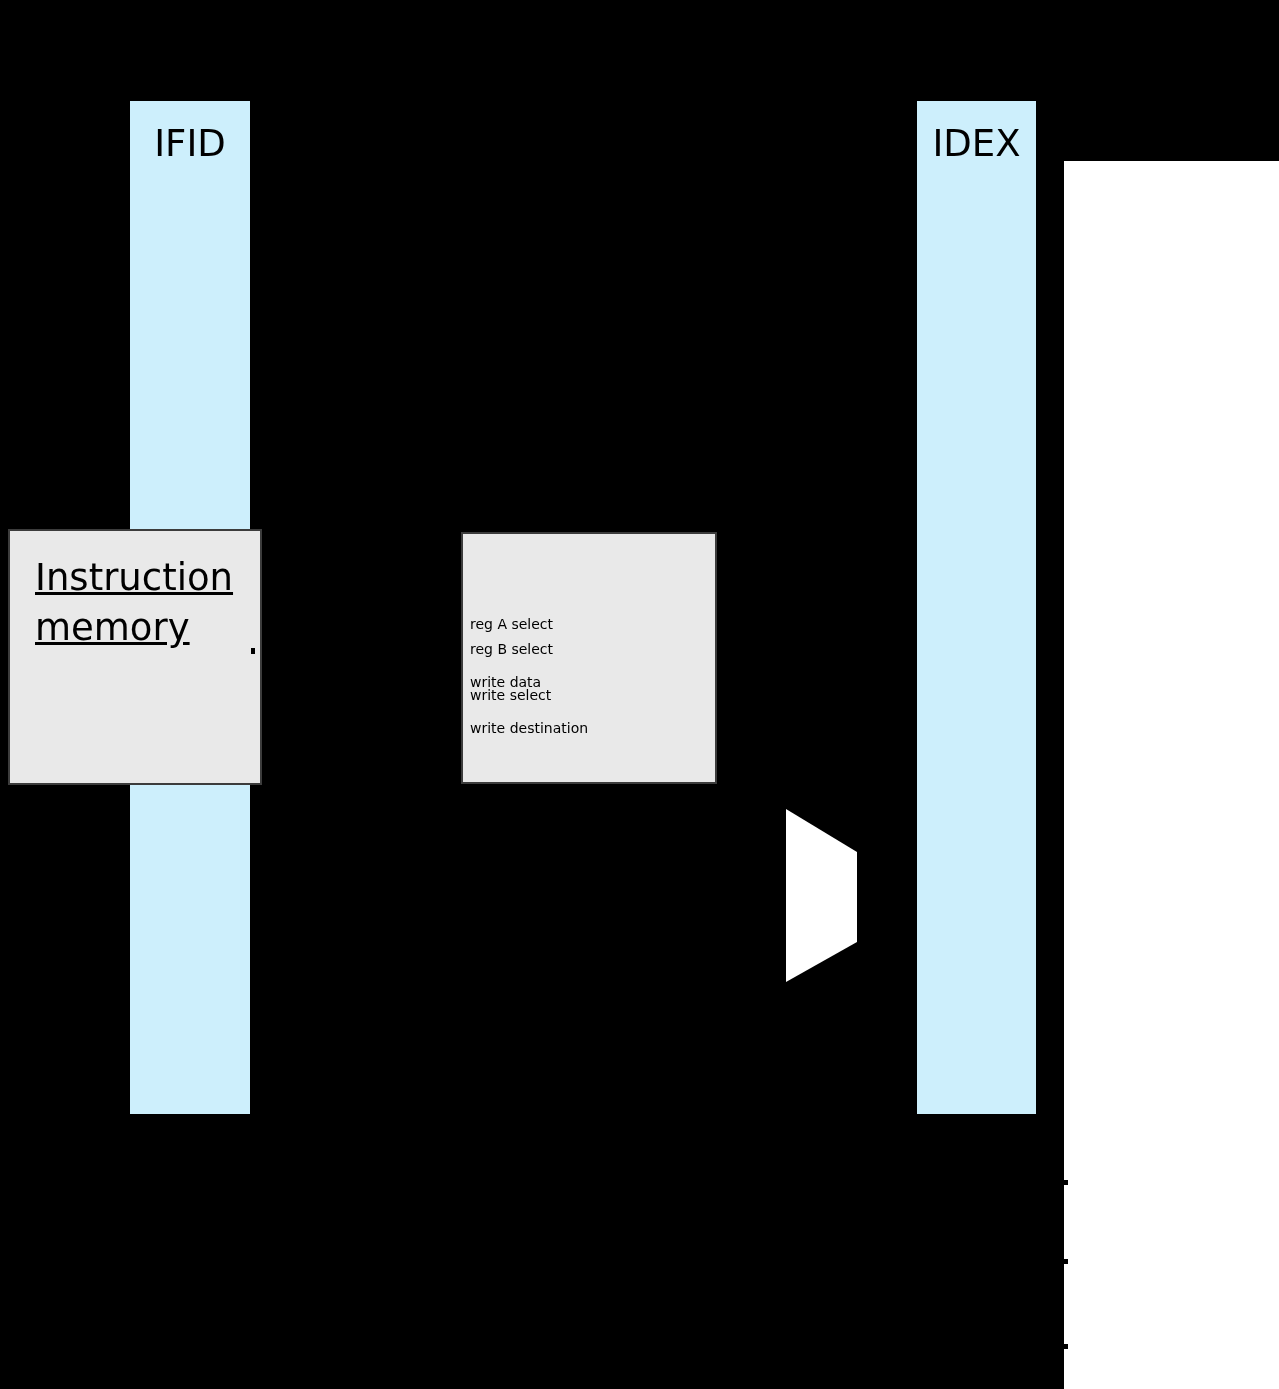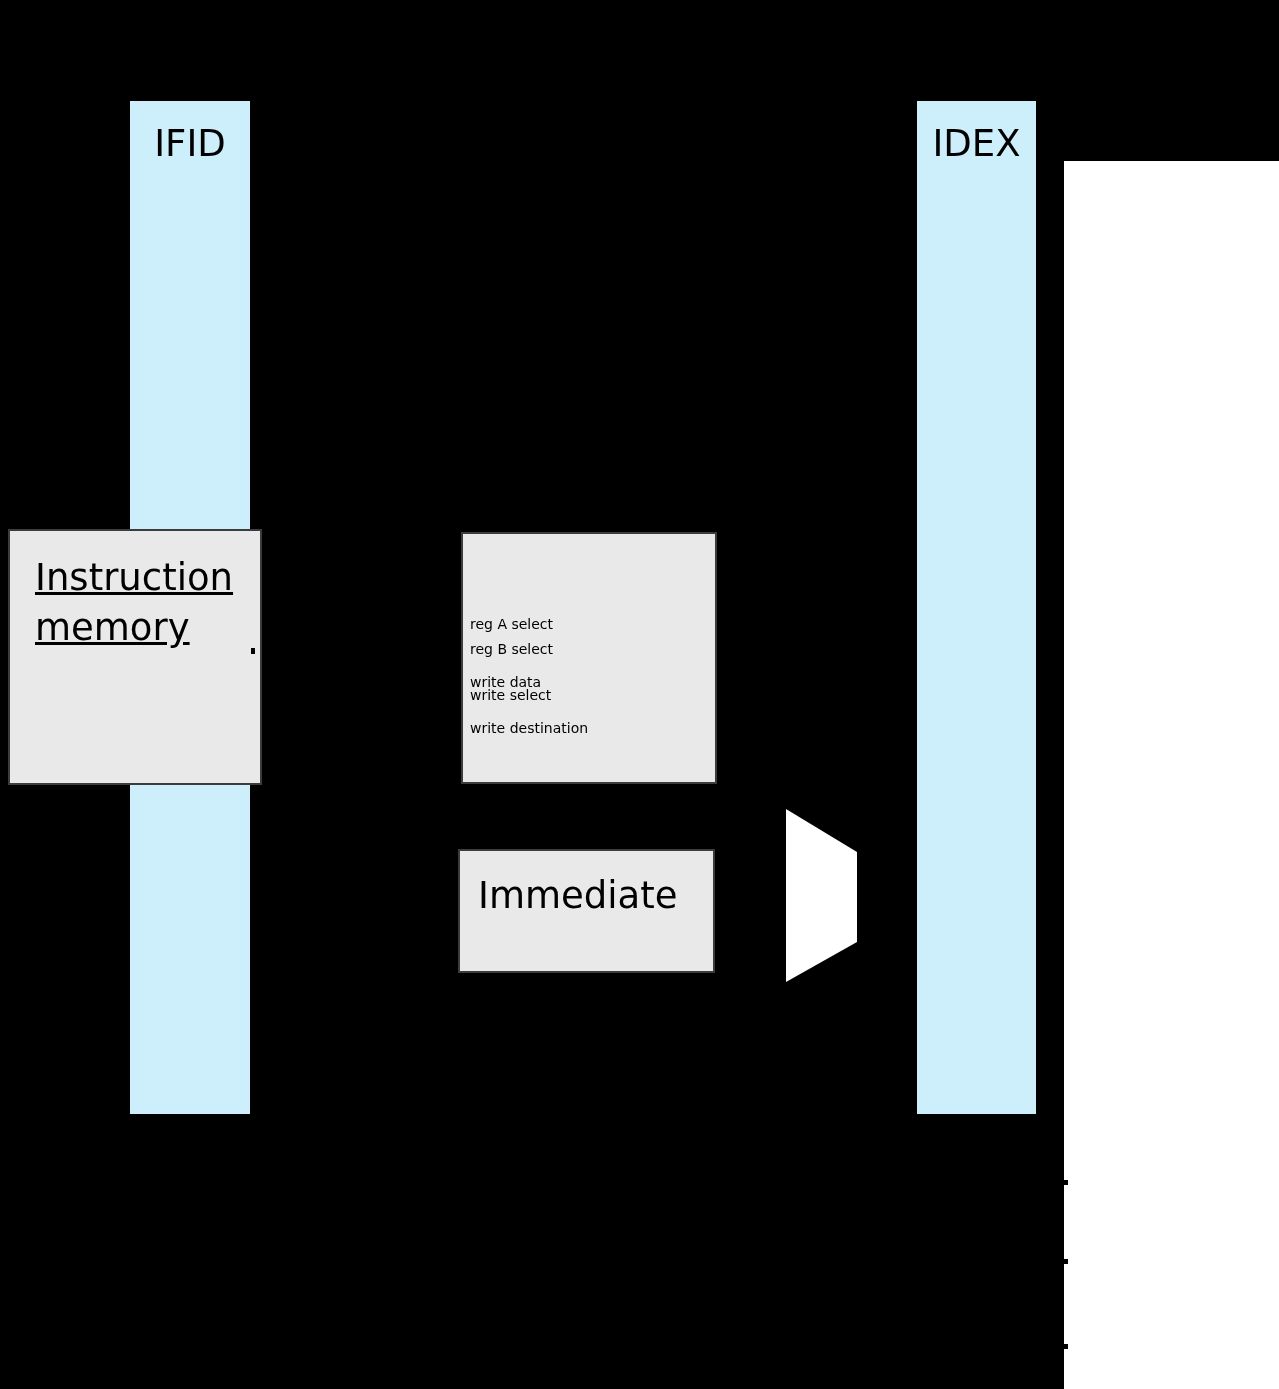"Immediate" div.block { html: <div> <span>Immediate</span> </div> -> none }
